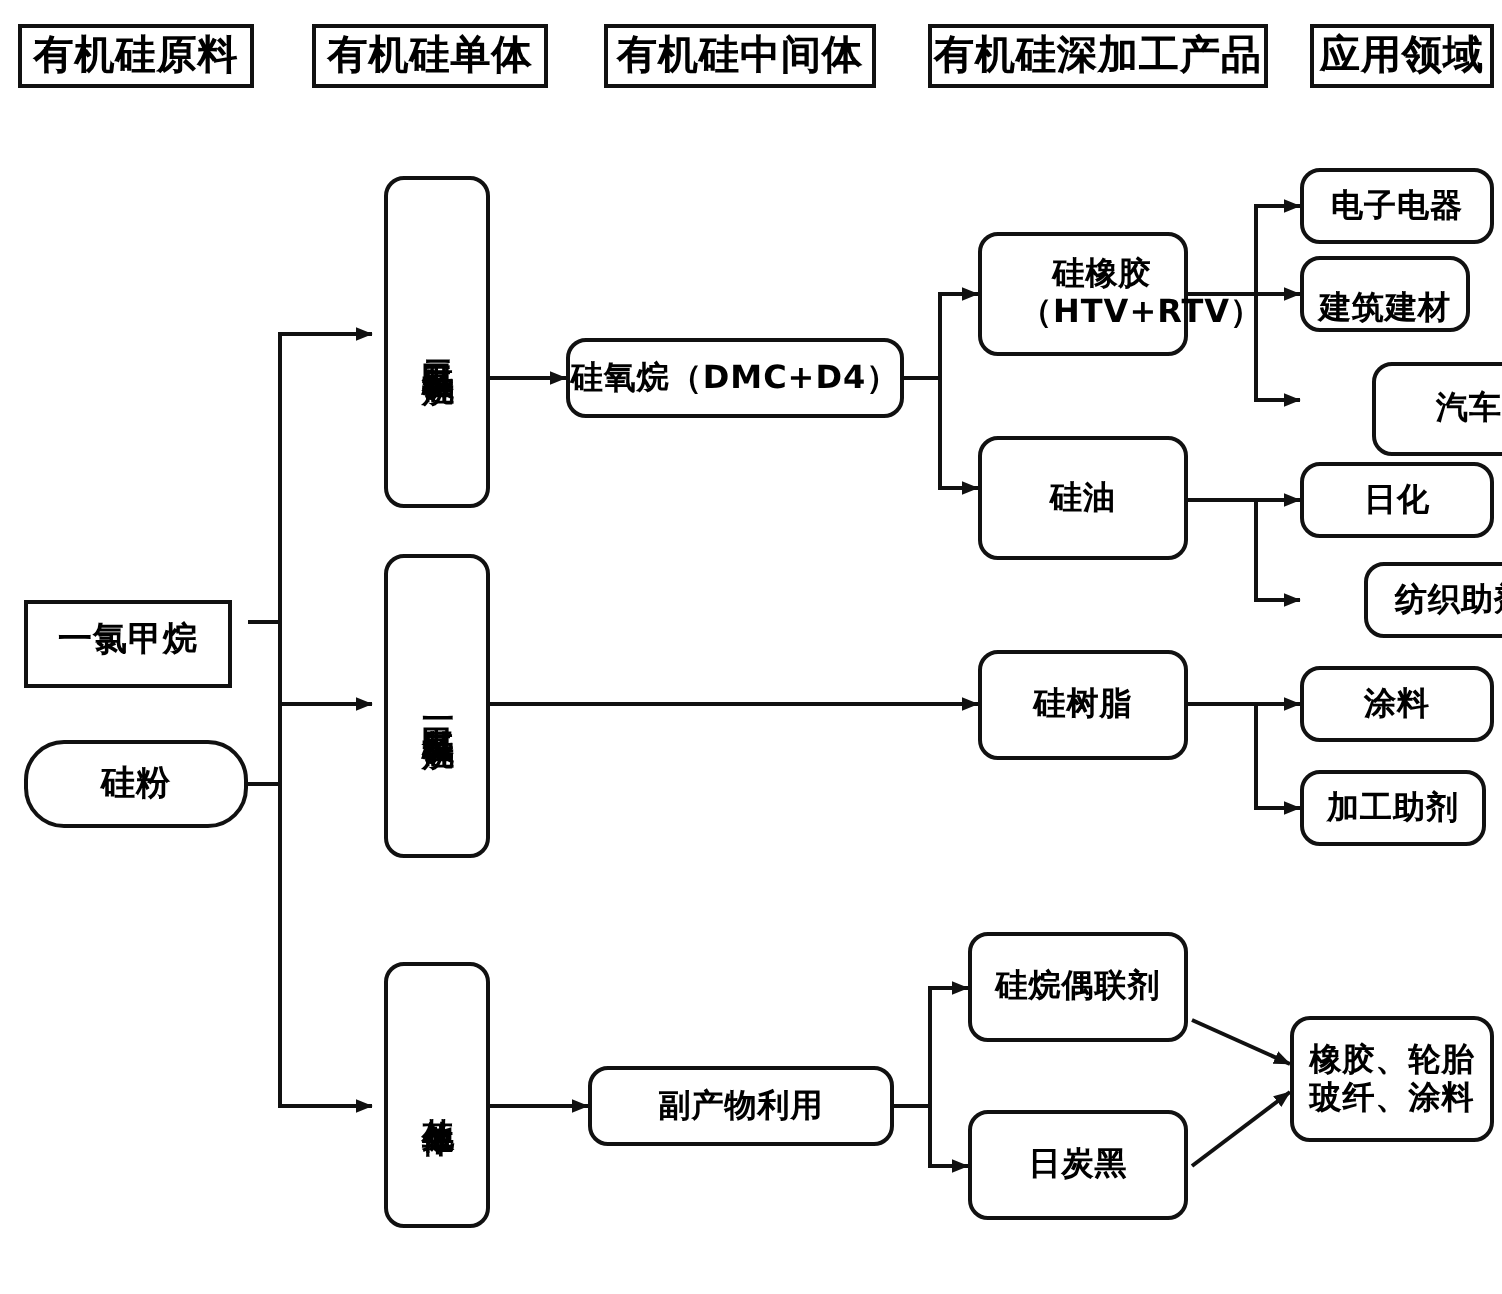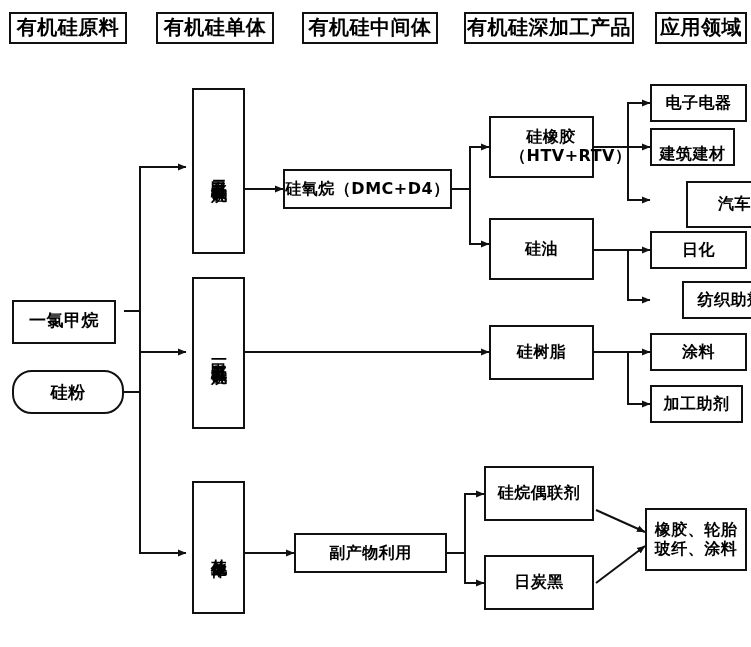"电子电器" .f16 { border-radius: none -> 10px }
